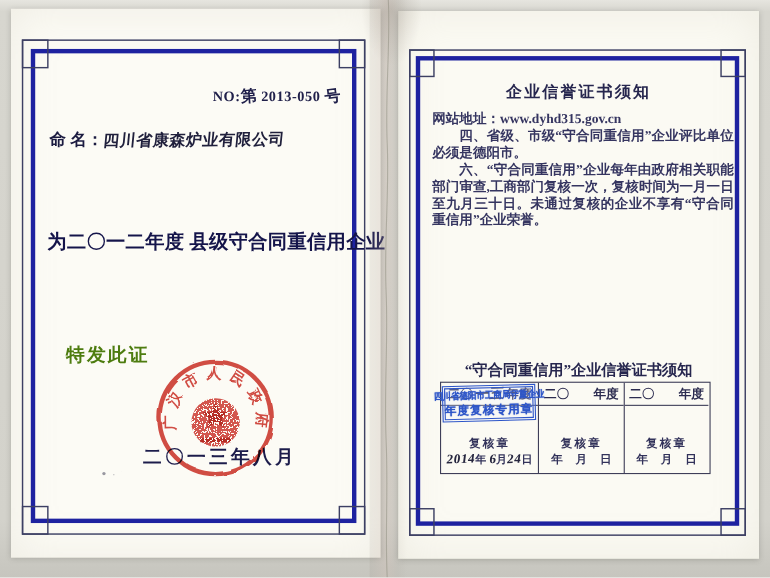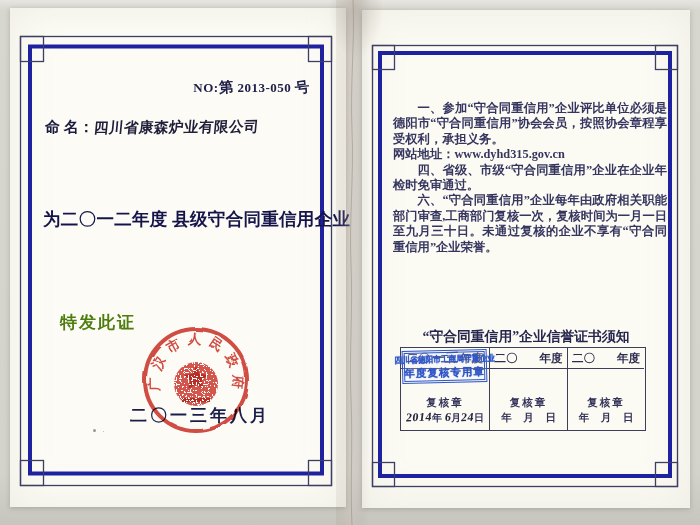"企业信誉证书须知" div.notice-title { html: none -> <div>企业信誉证书须知</div> }
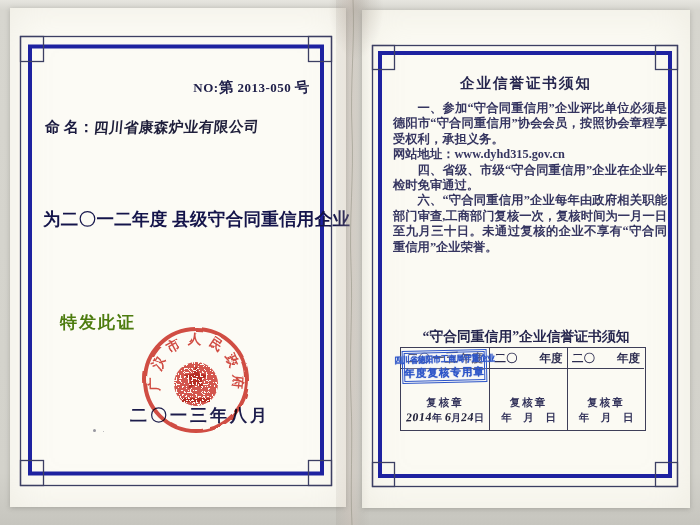"一、参加“守合同重信用”企业评比单位必须是德阳市“守合同重信用”协会会员，按照协" p { html: <p>一、参加“守合同重信用”企业评比单位必须是德阳市“守合同重信用”协会会员，按照协会章程享受权利，承担义务。</p> -> none }
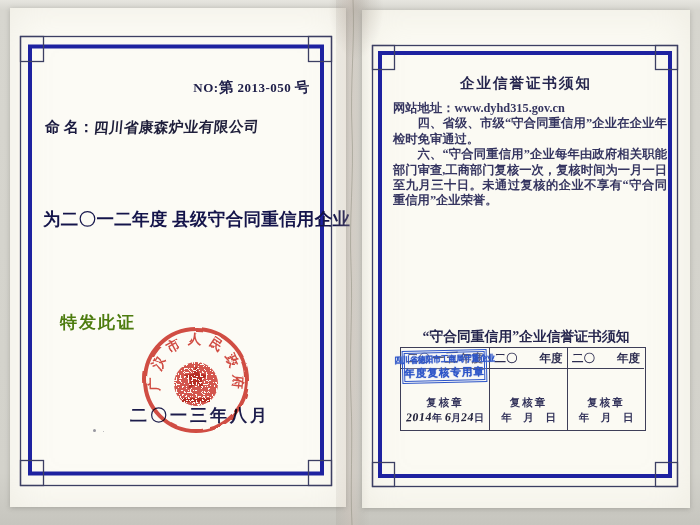"四、省级、市级“守合同重信用”企业在企业年检时免审通过。" p { text: 在企业年检时免审通过 -> 评比单位必须是德阳市 }
